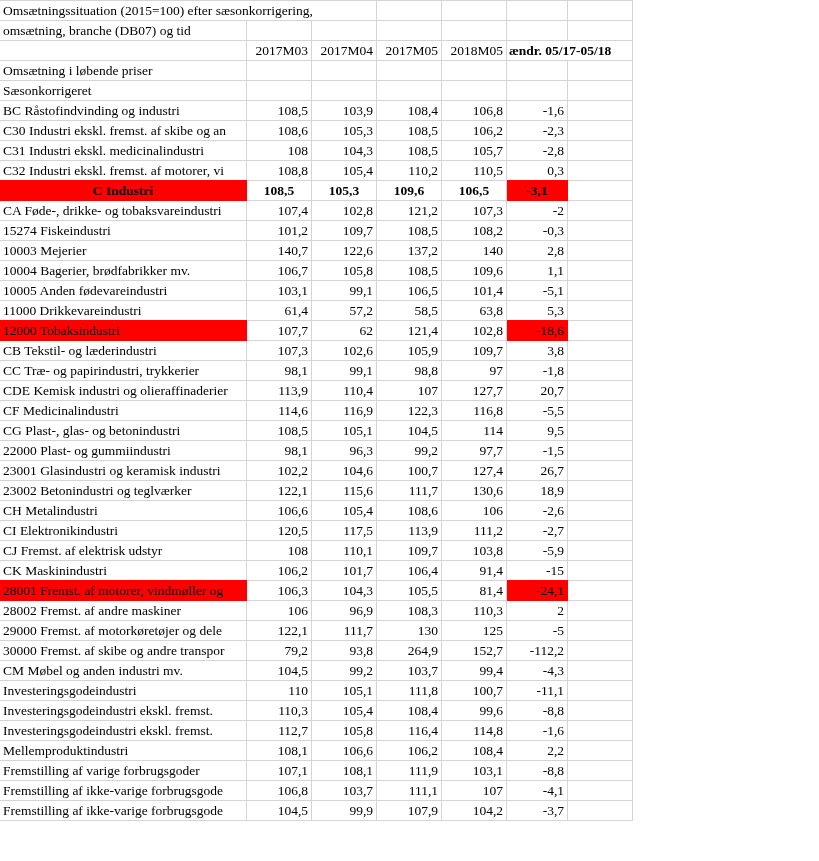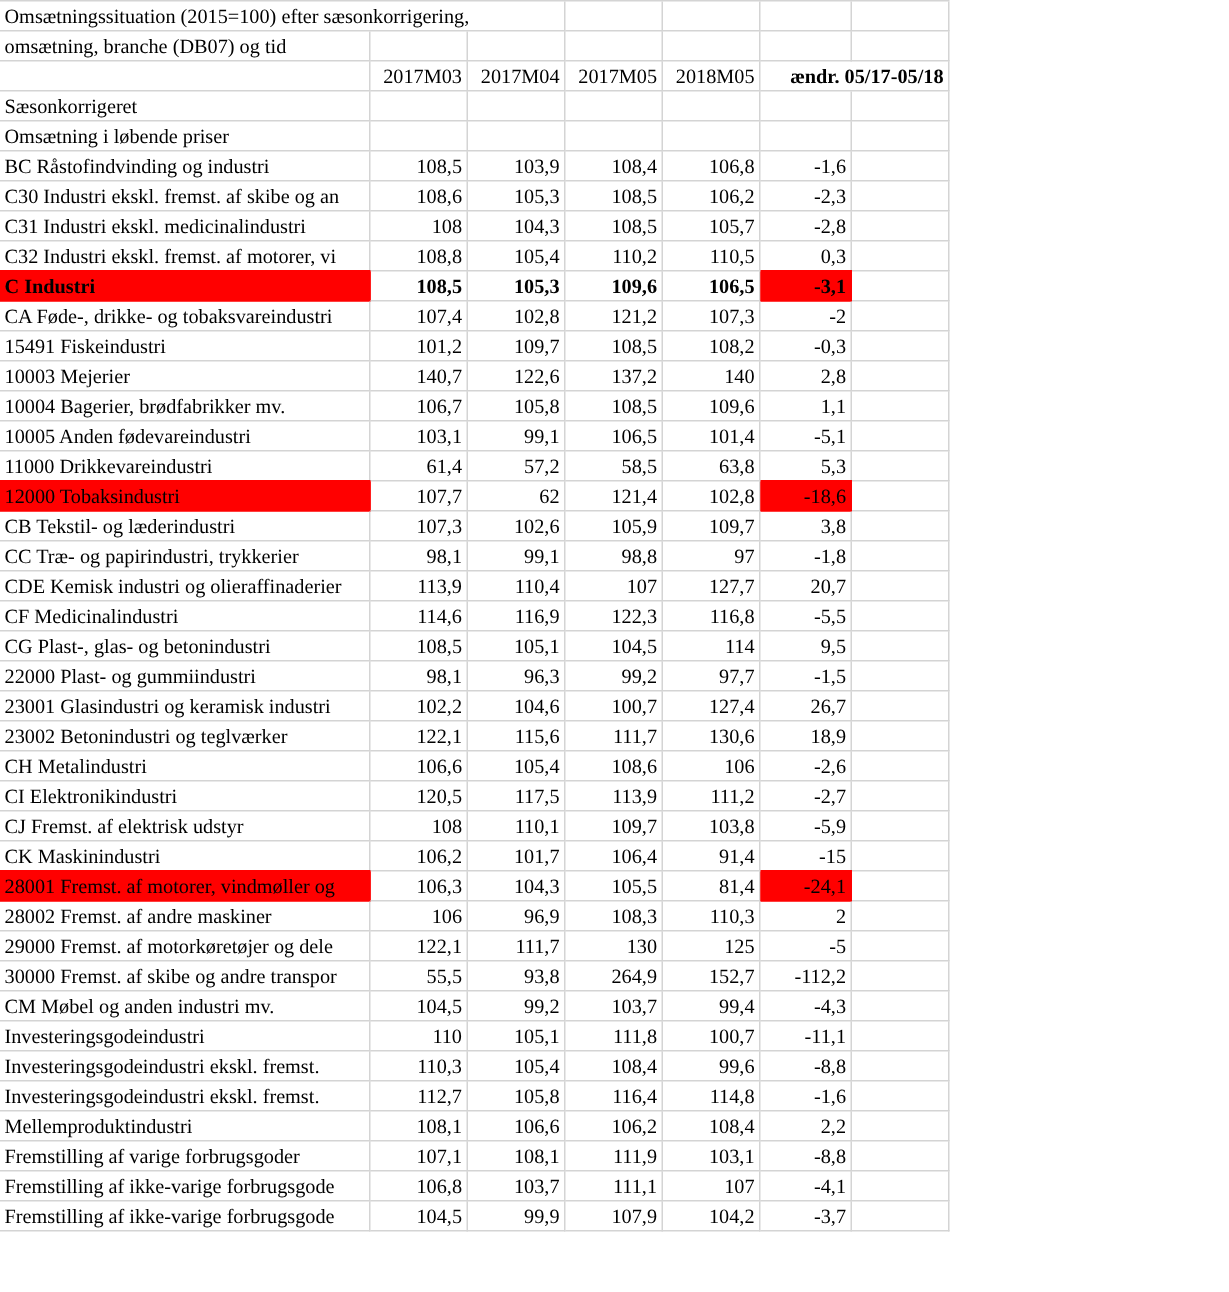"ændr. 05/17-05/18" td.hdr-change { text-align: right -> left }
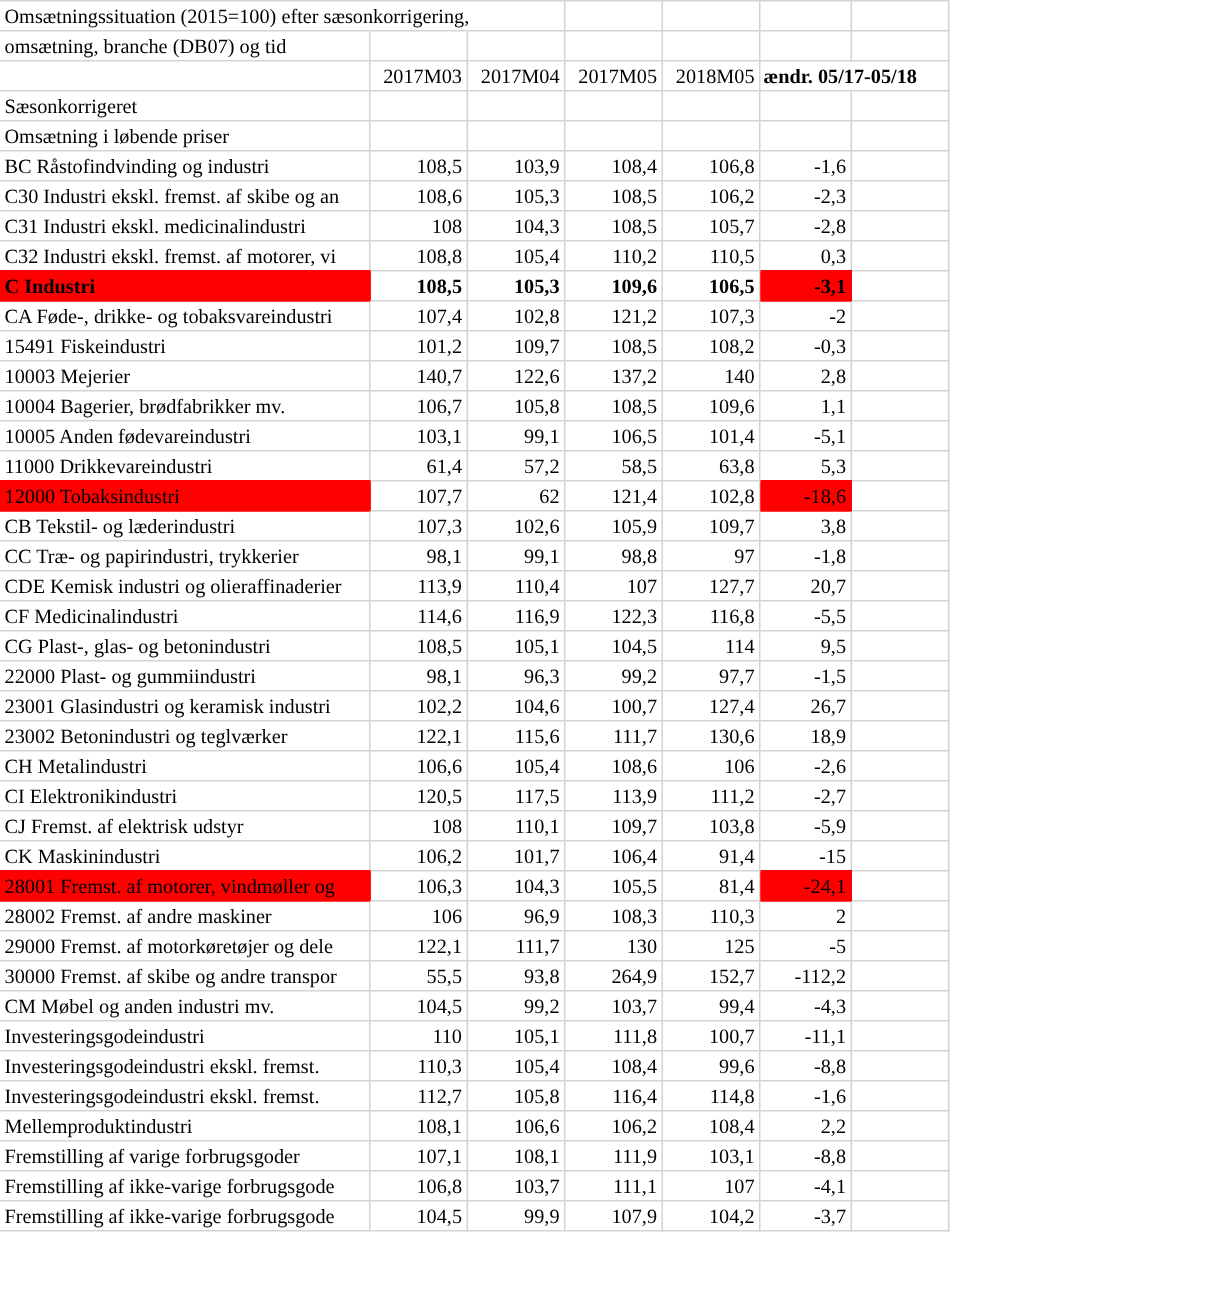"Sæsonkorrigeret" tr { order: before "Omsætning i løbende priser" -> after "Omsætning i løbende priser" }
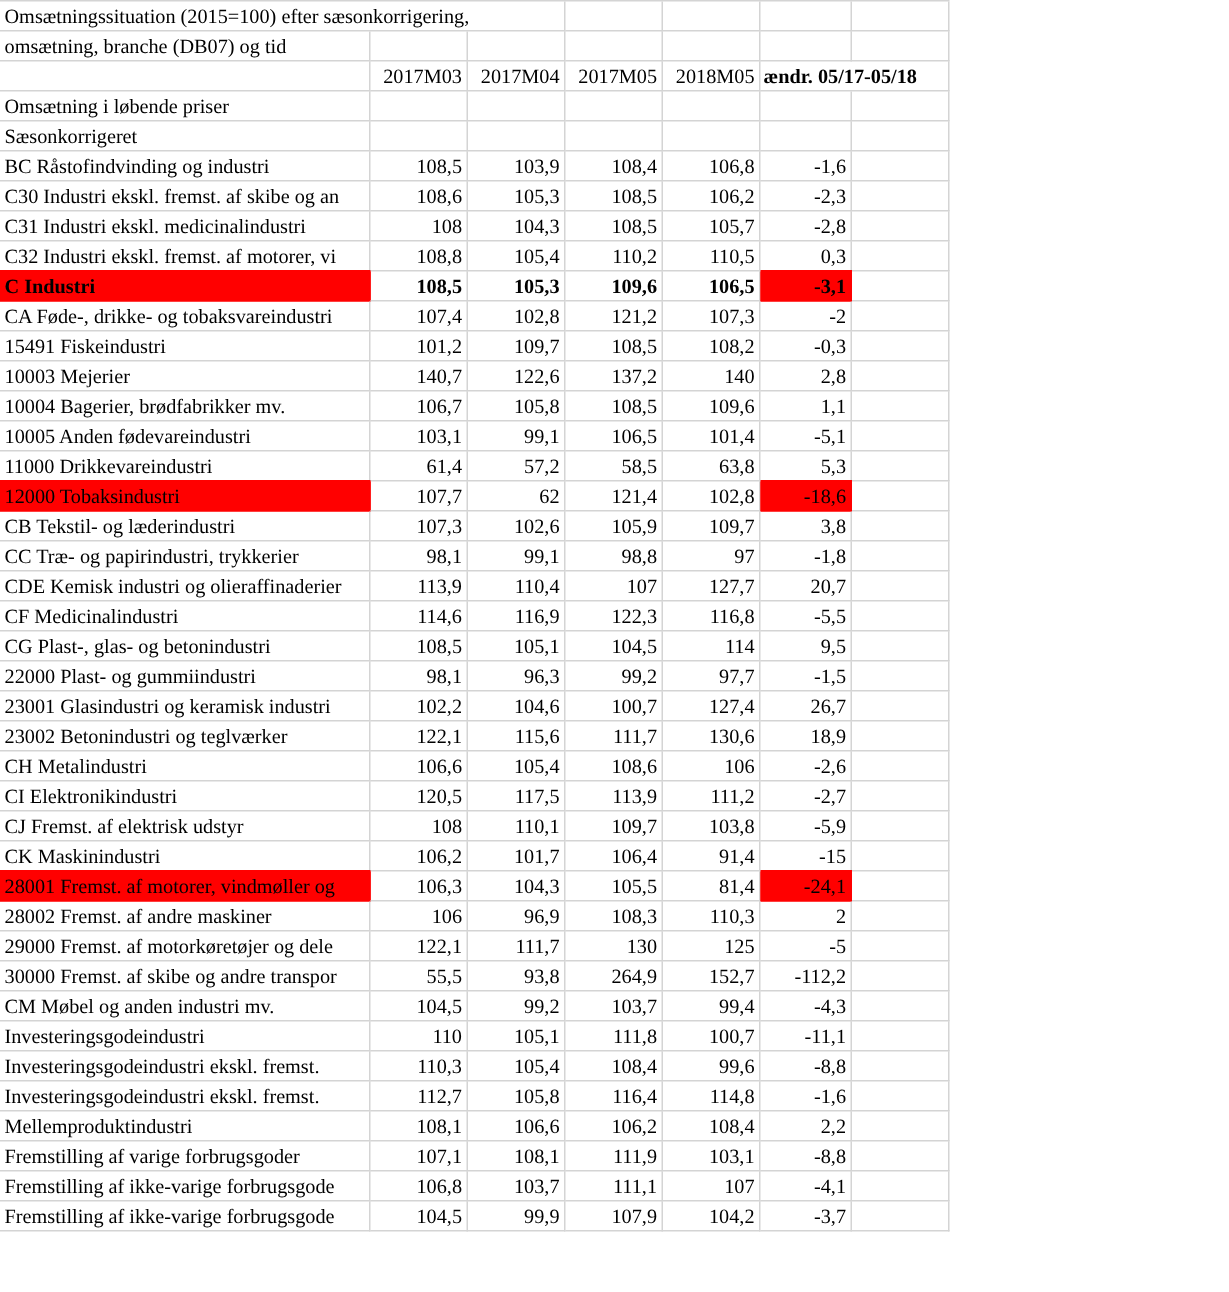"C Industri" td.bold { text-align: none -> center }
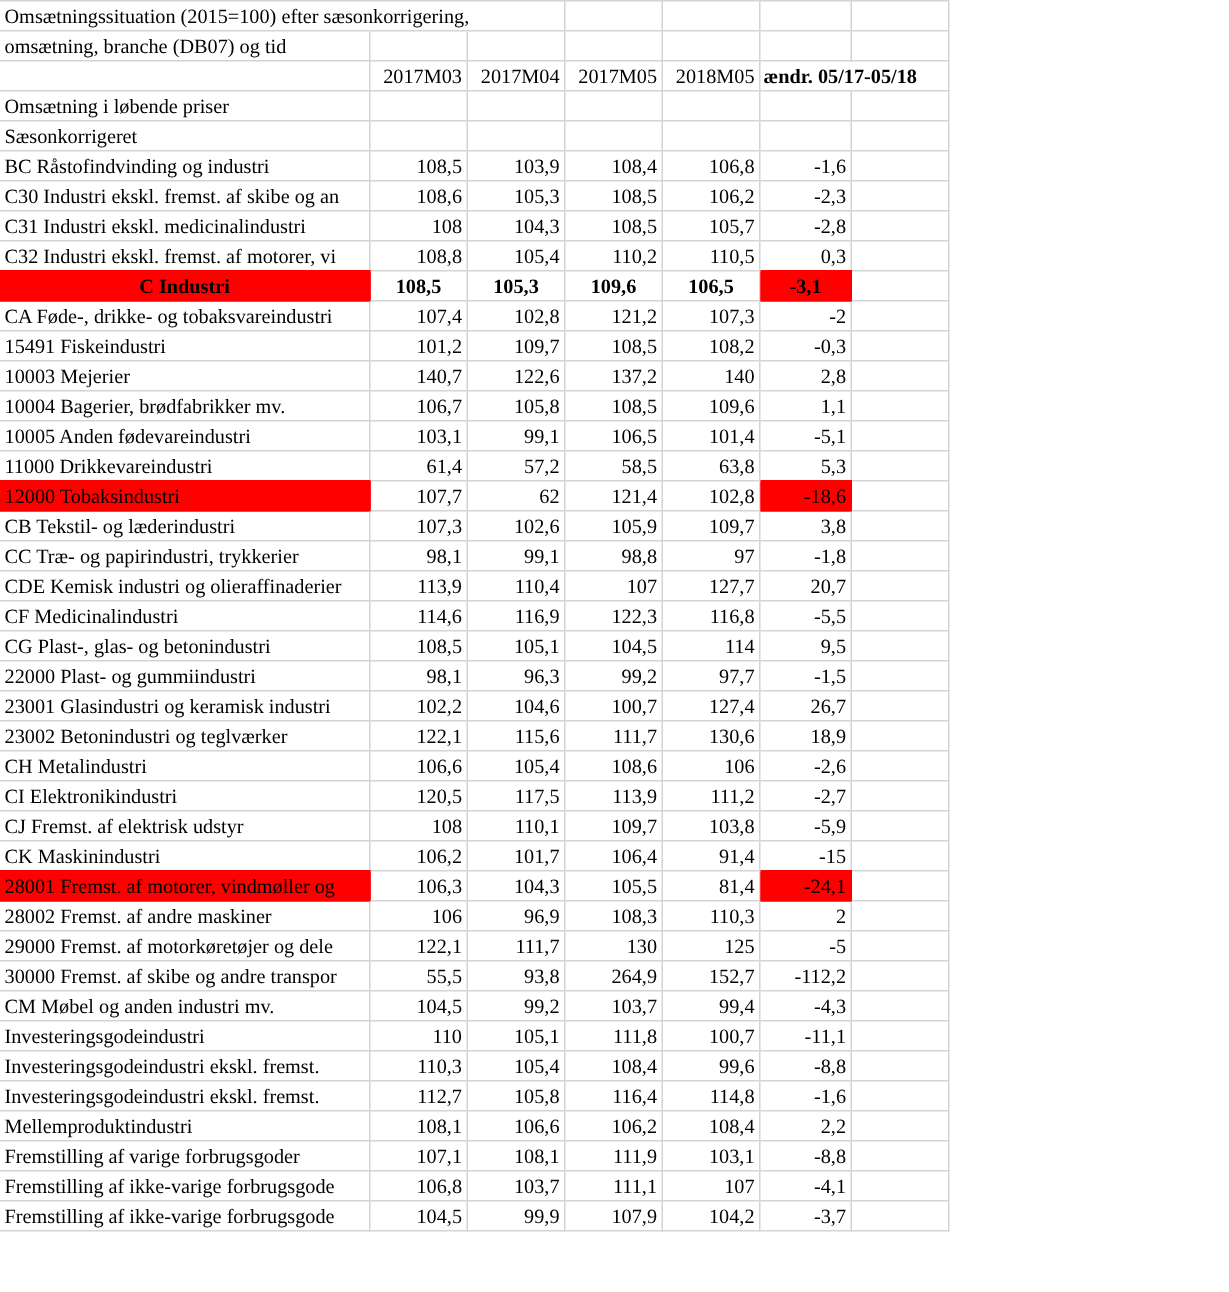"15491 Fiskeindustri" td { text: 15491 -> 15274 }
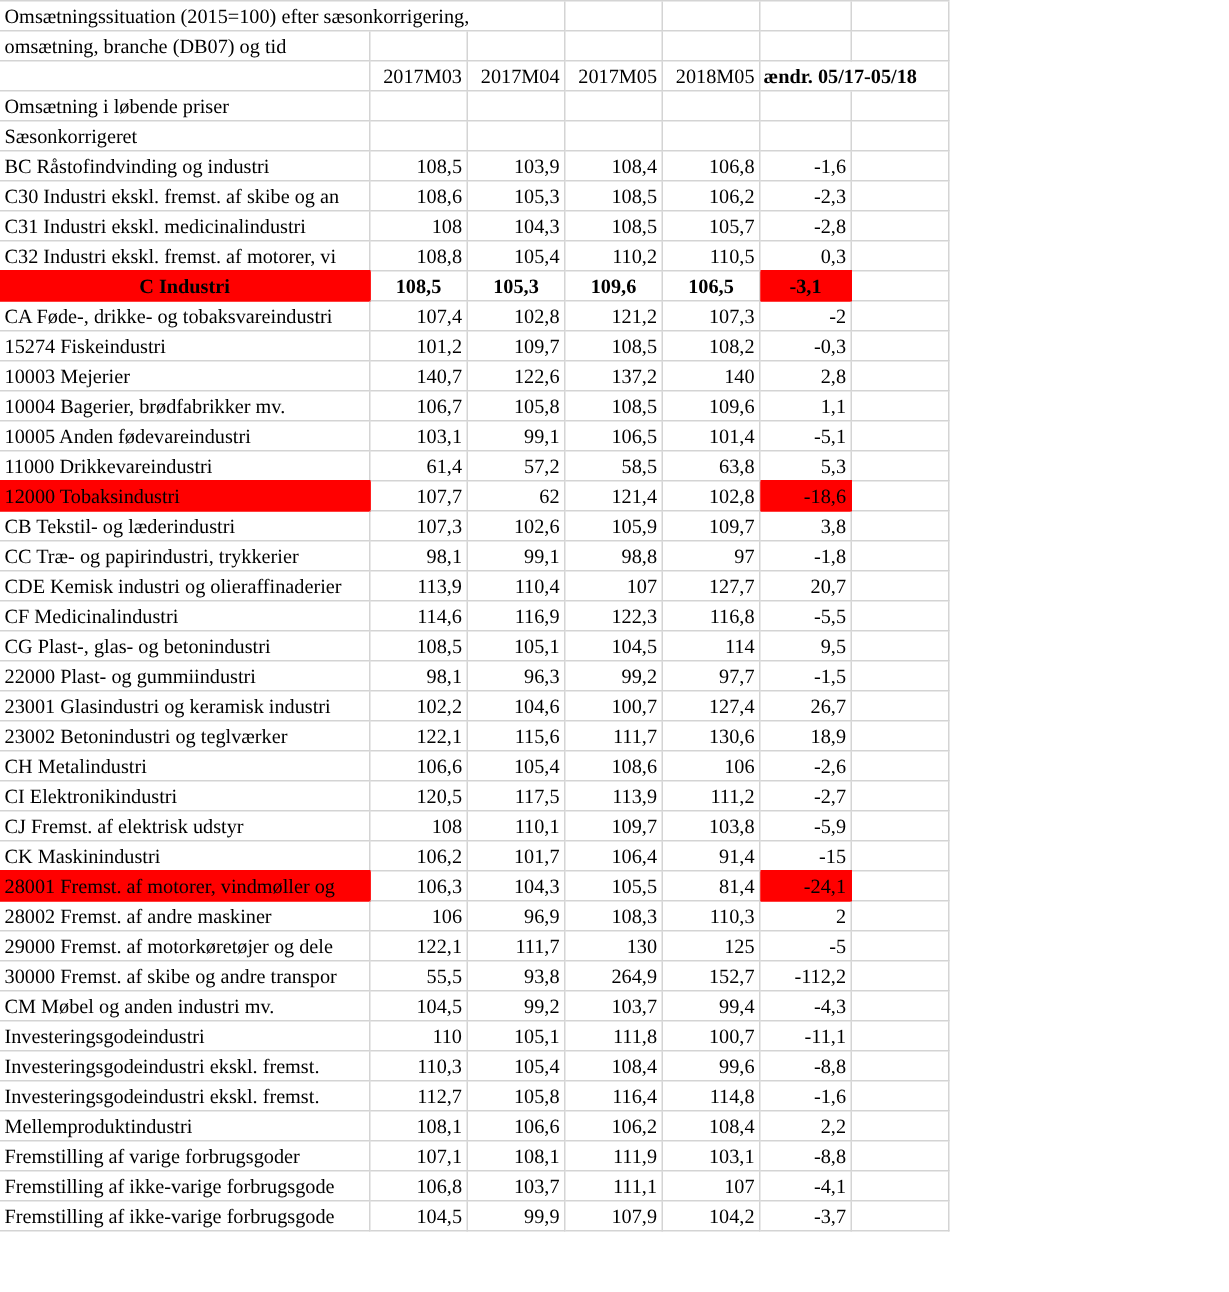"55,5" td.num { text: 55,5 -> 79,2 }
